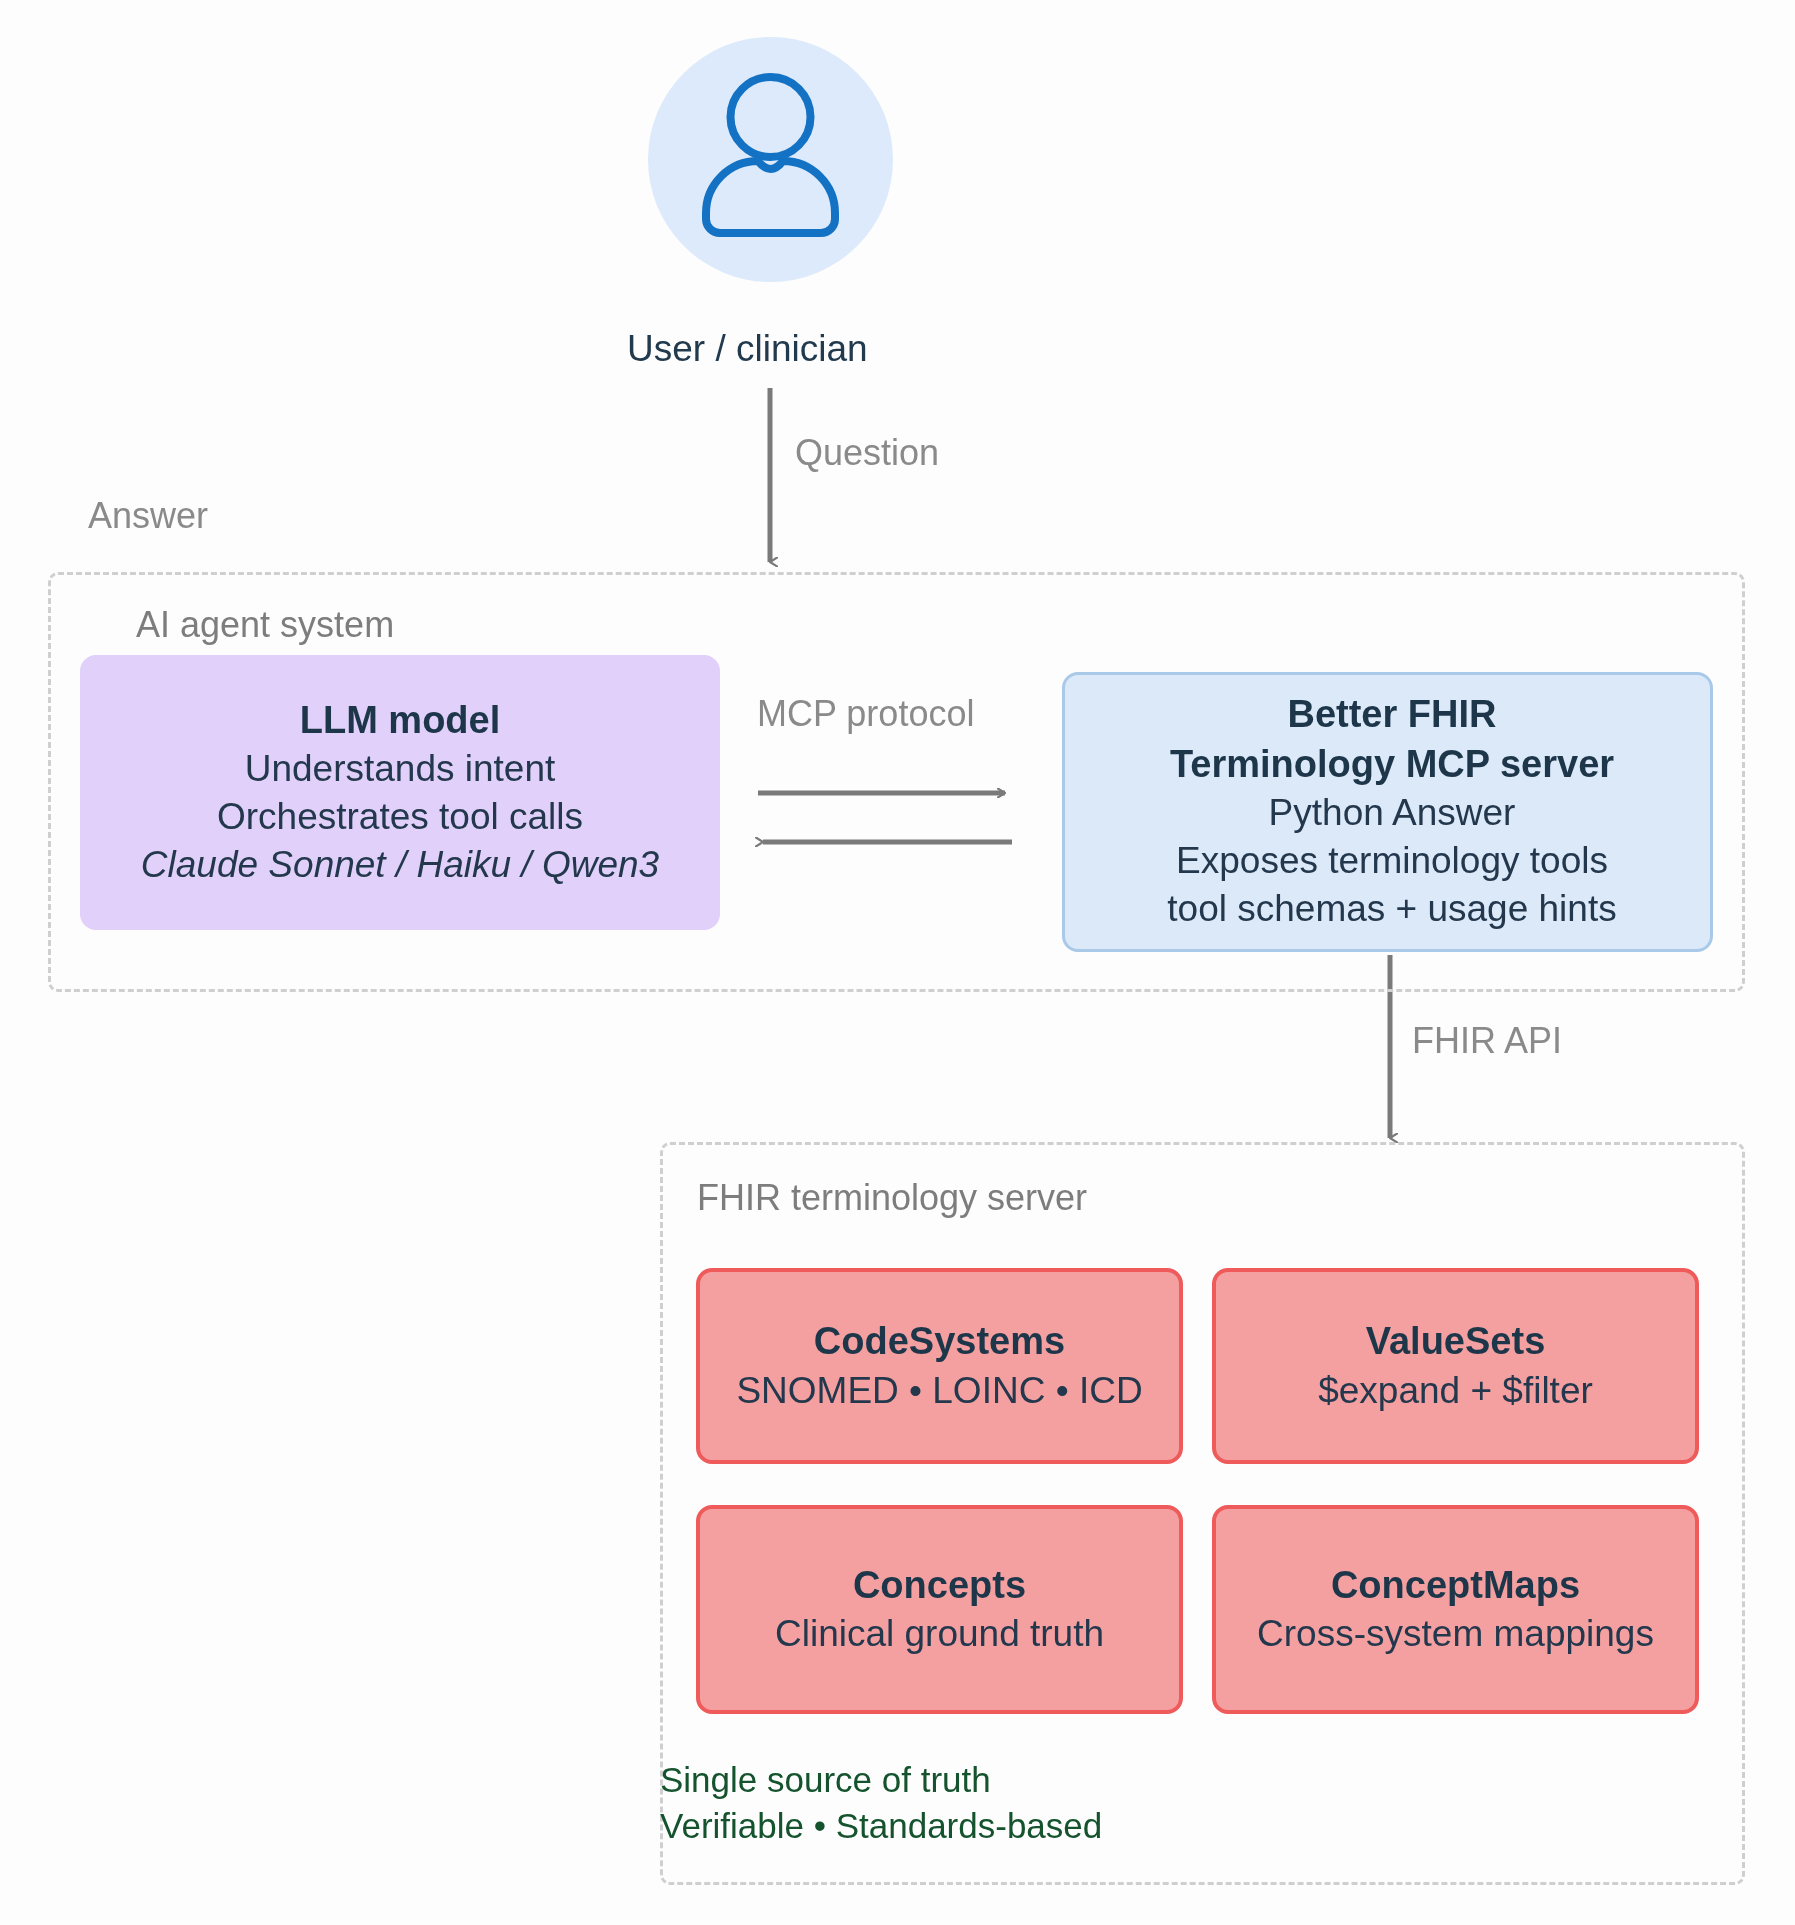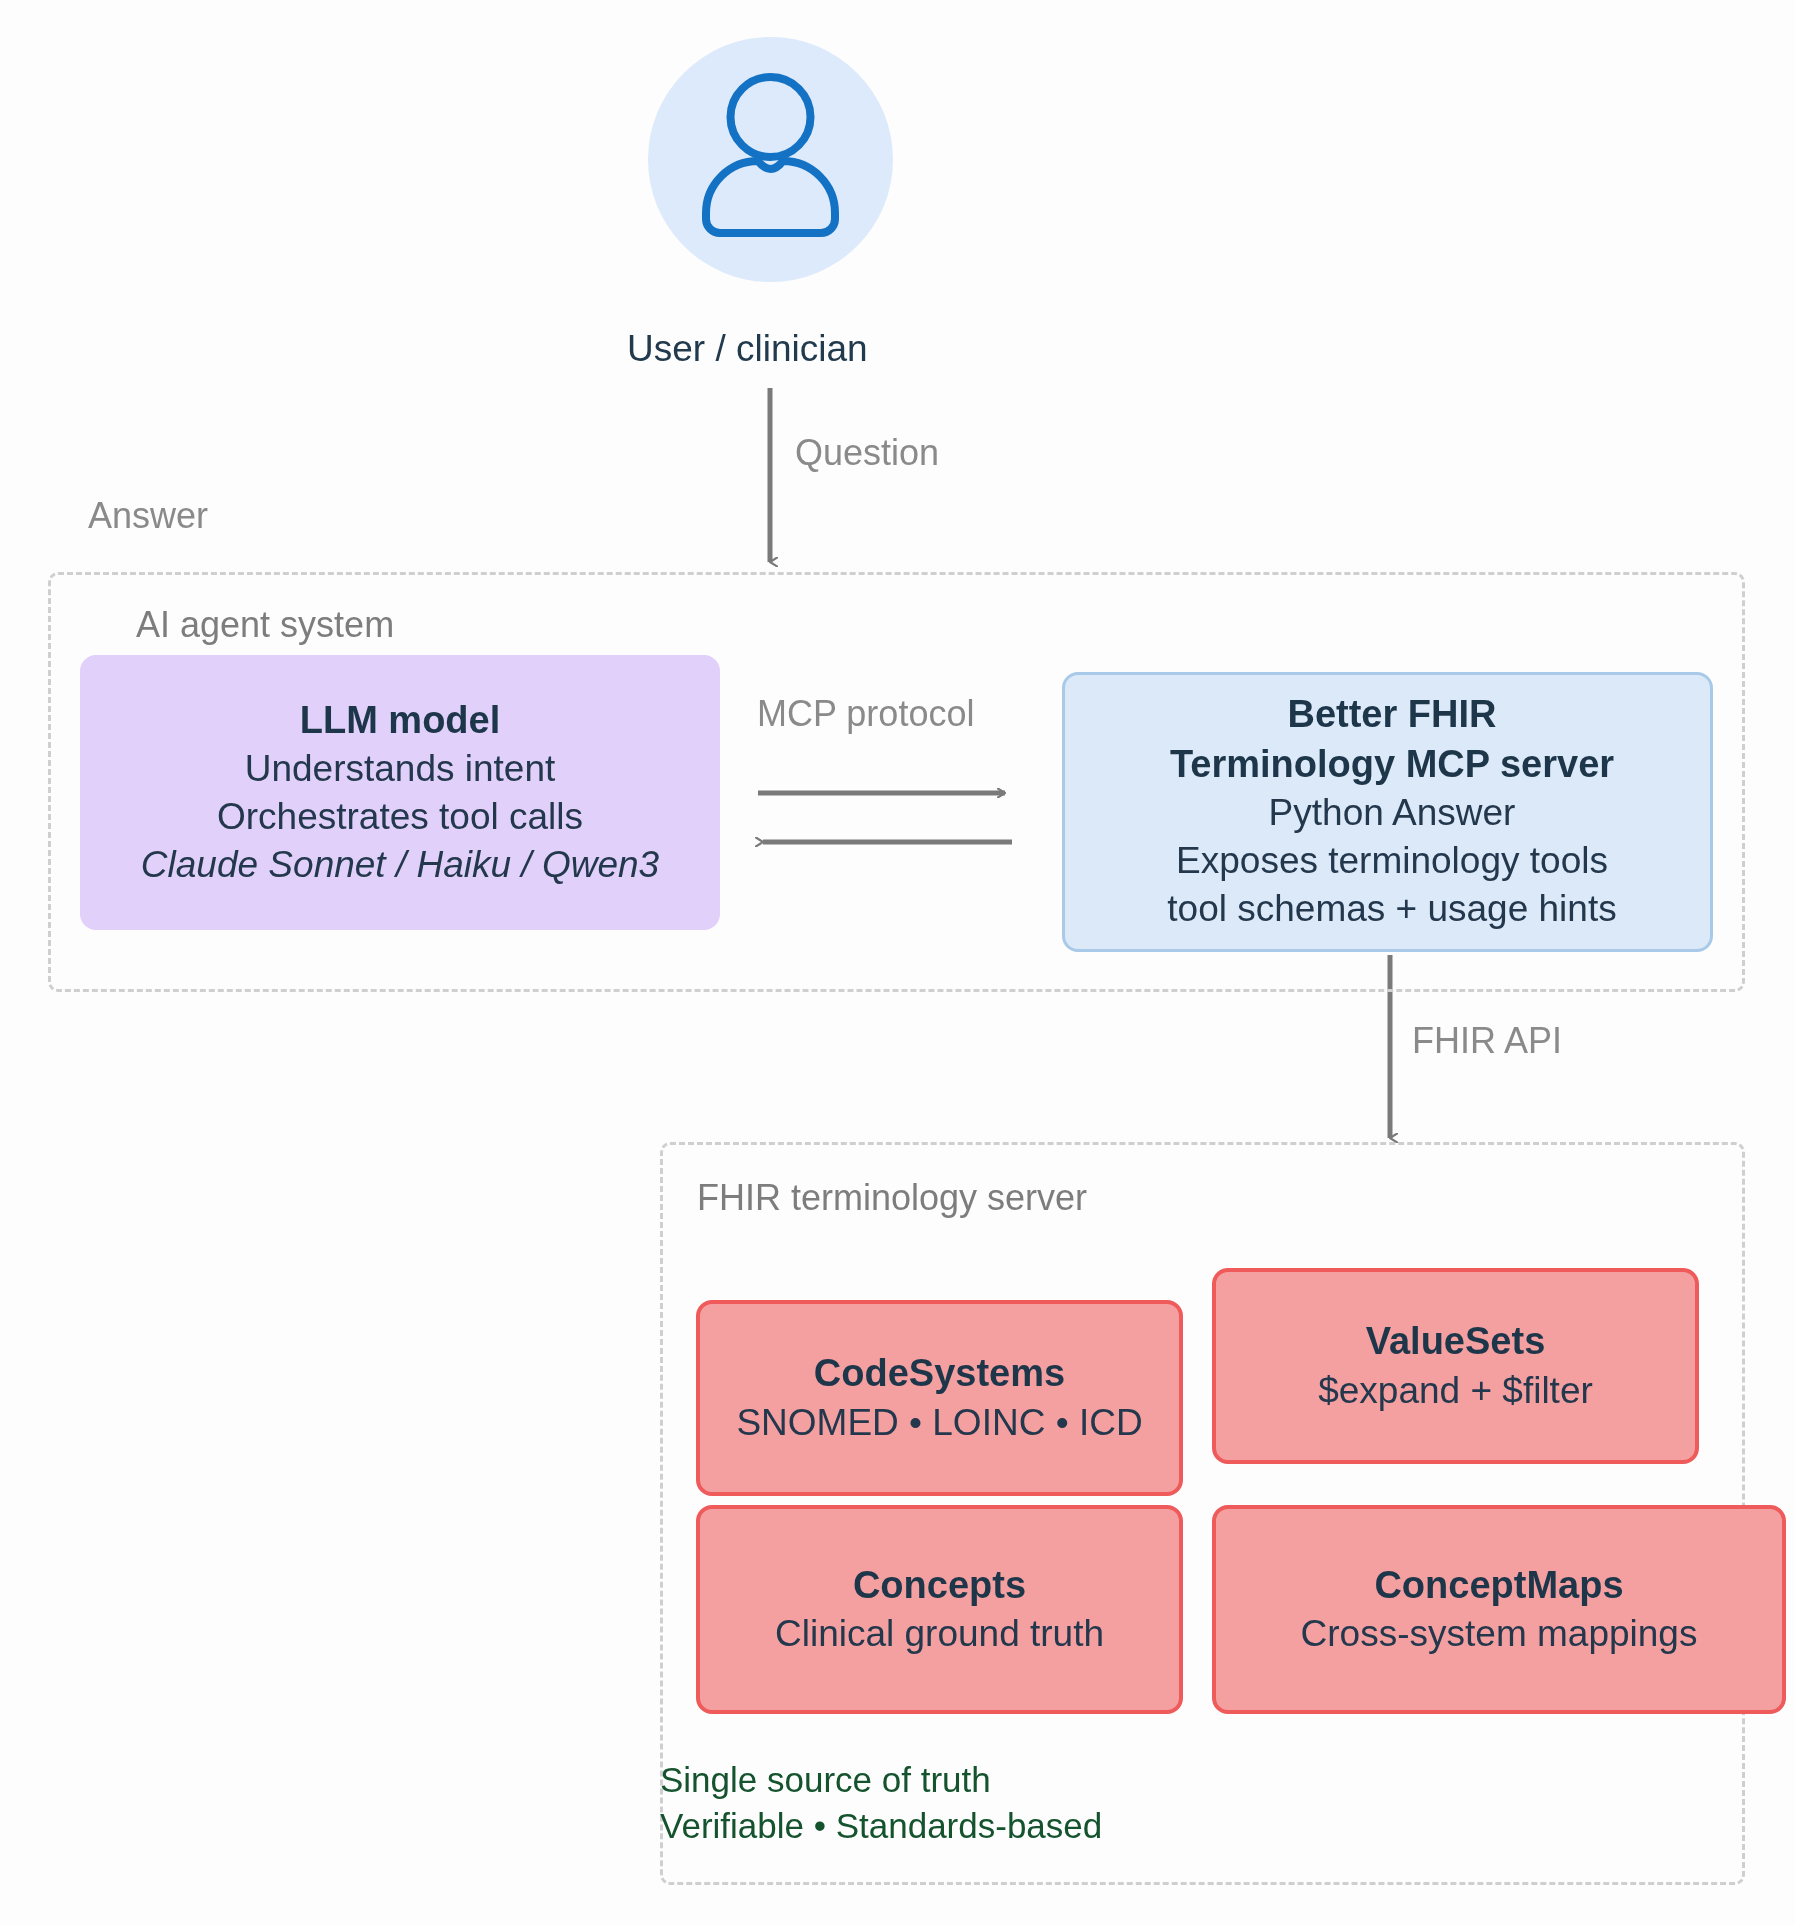"CodeSystems" #codesystems-box { margin-top: 32px -> none }
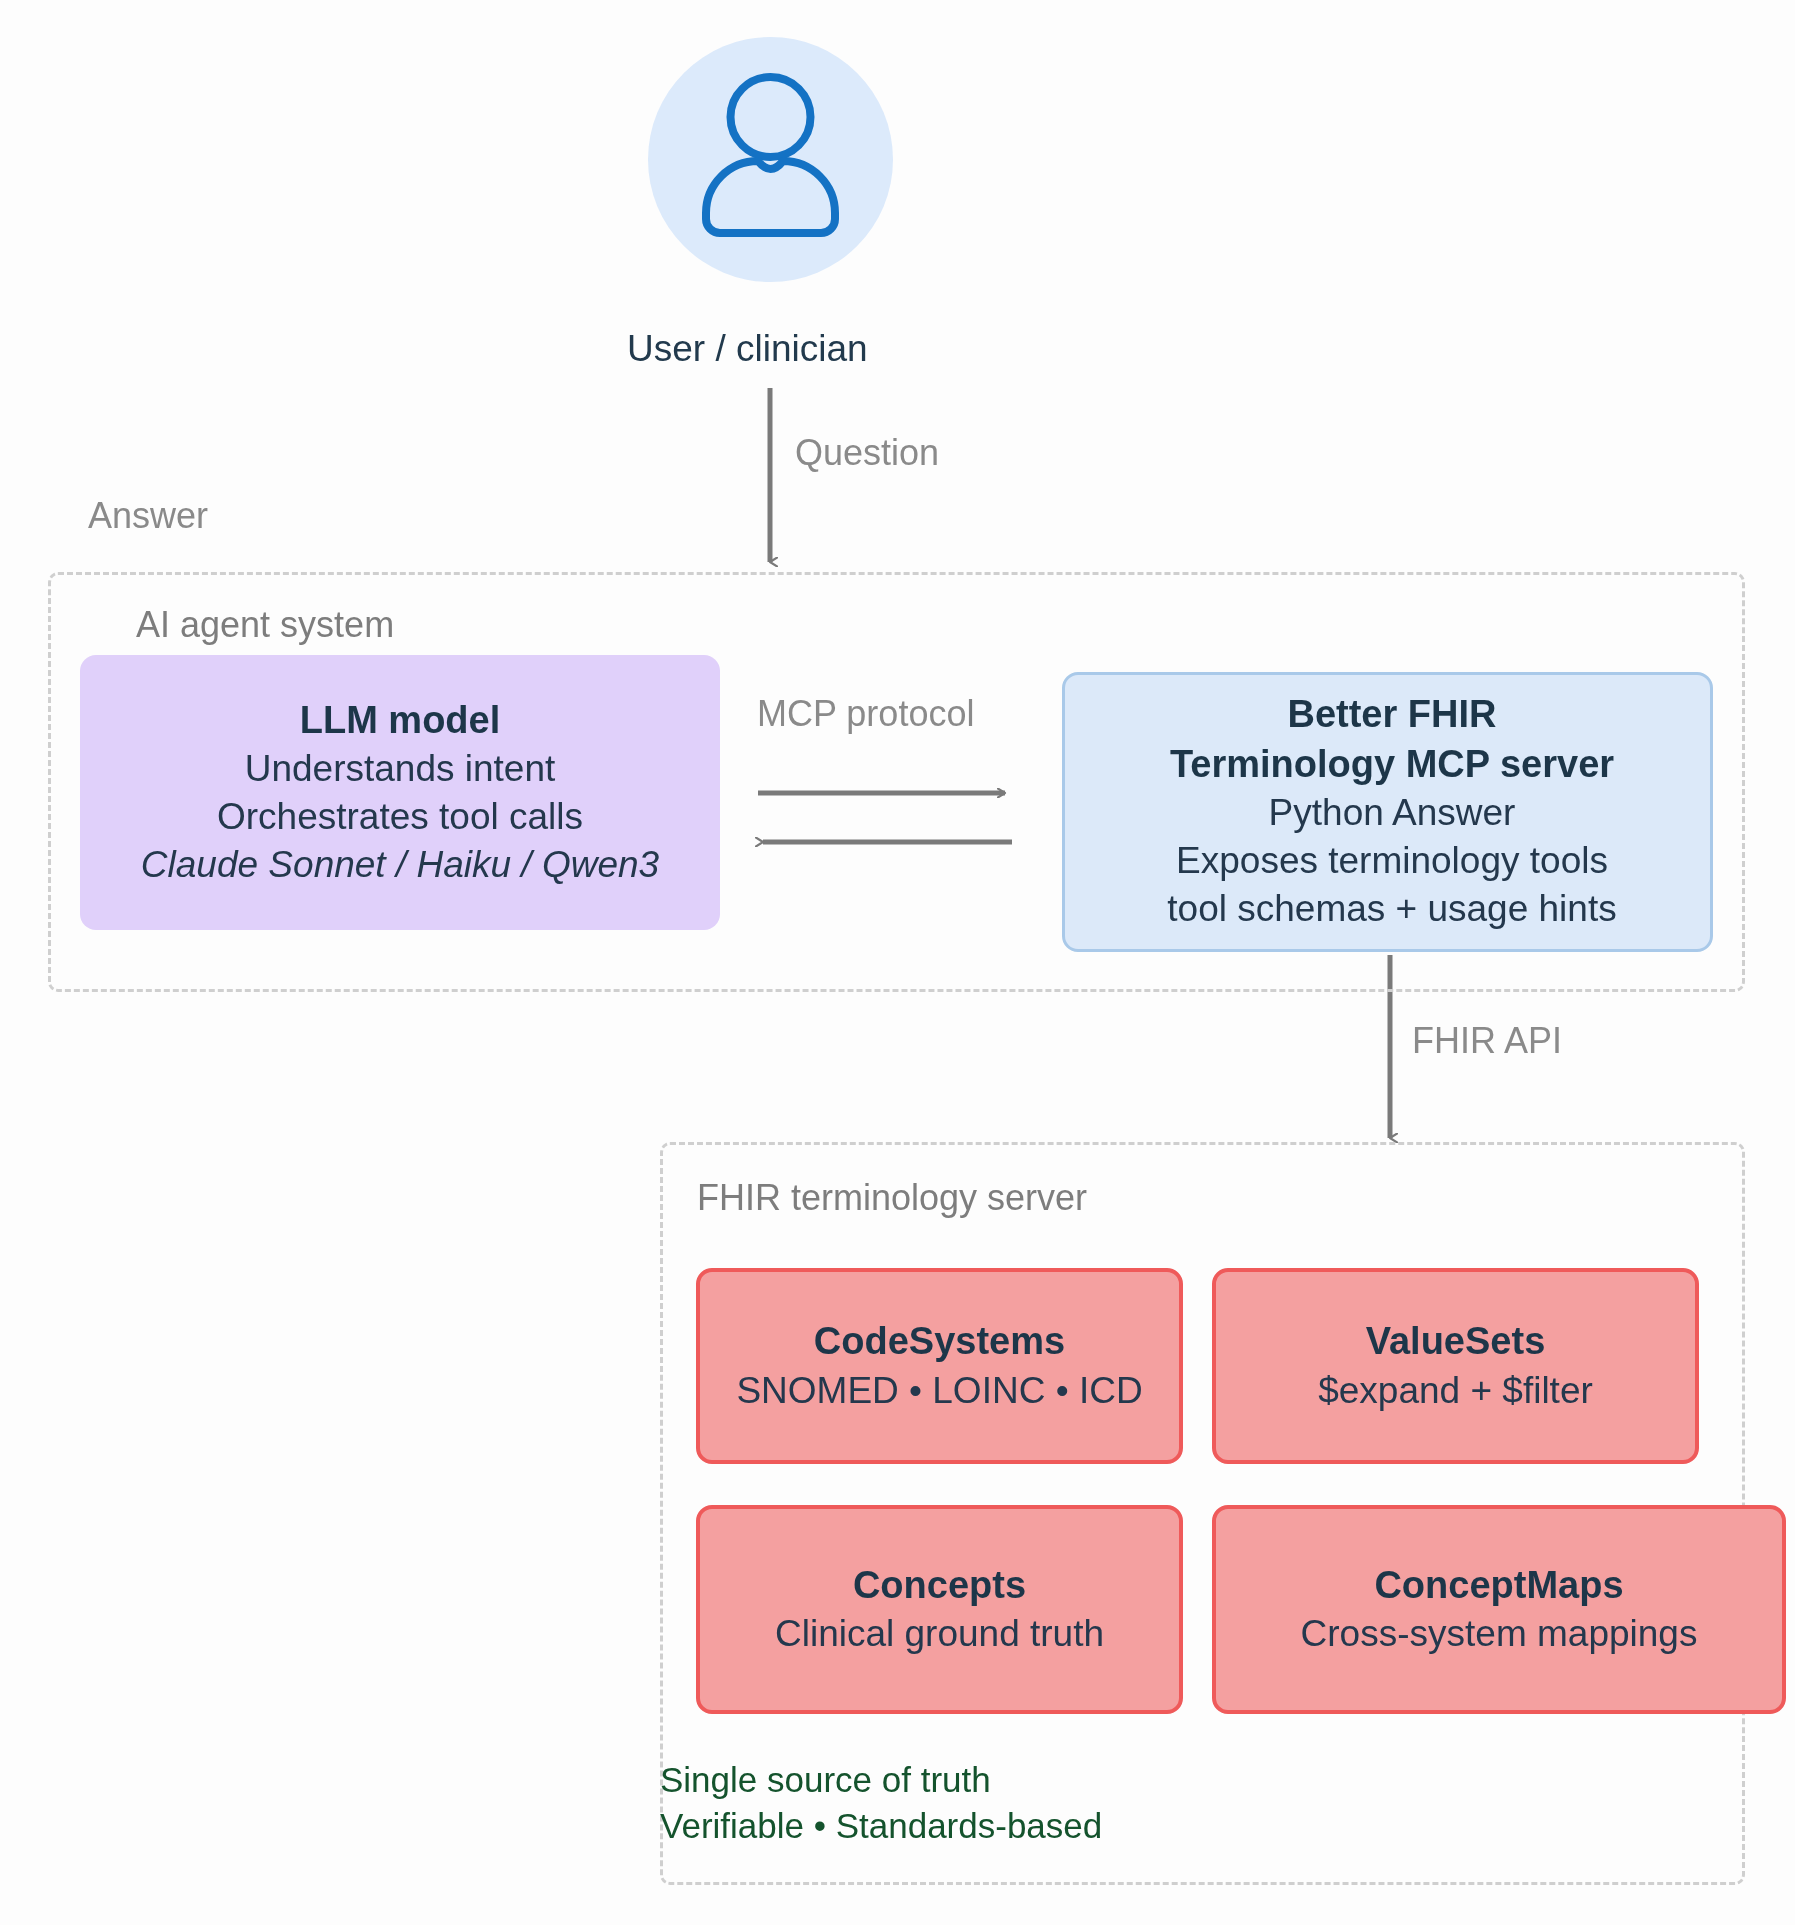"ConceptMaps" #conceptmaps-box { width: 574px -> 487px }
